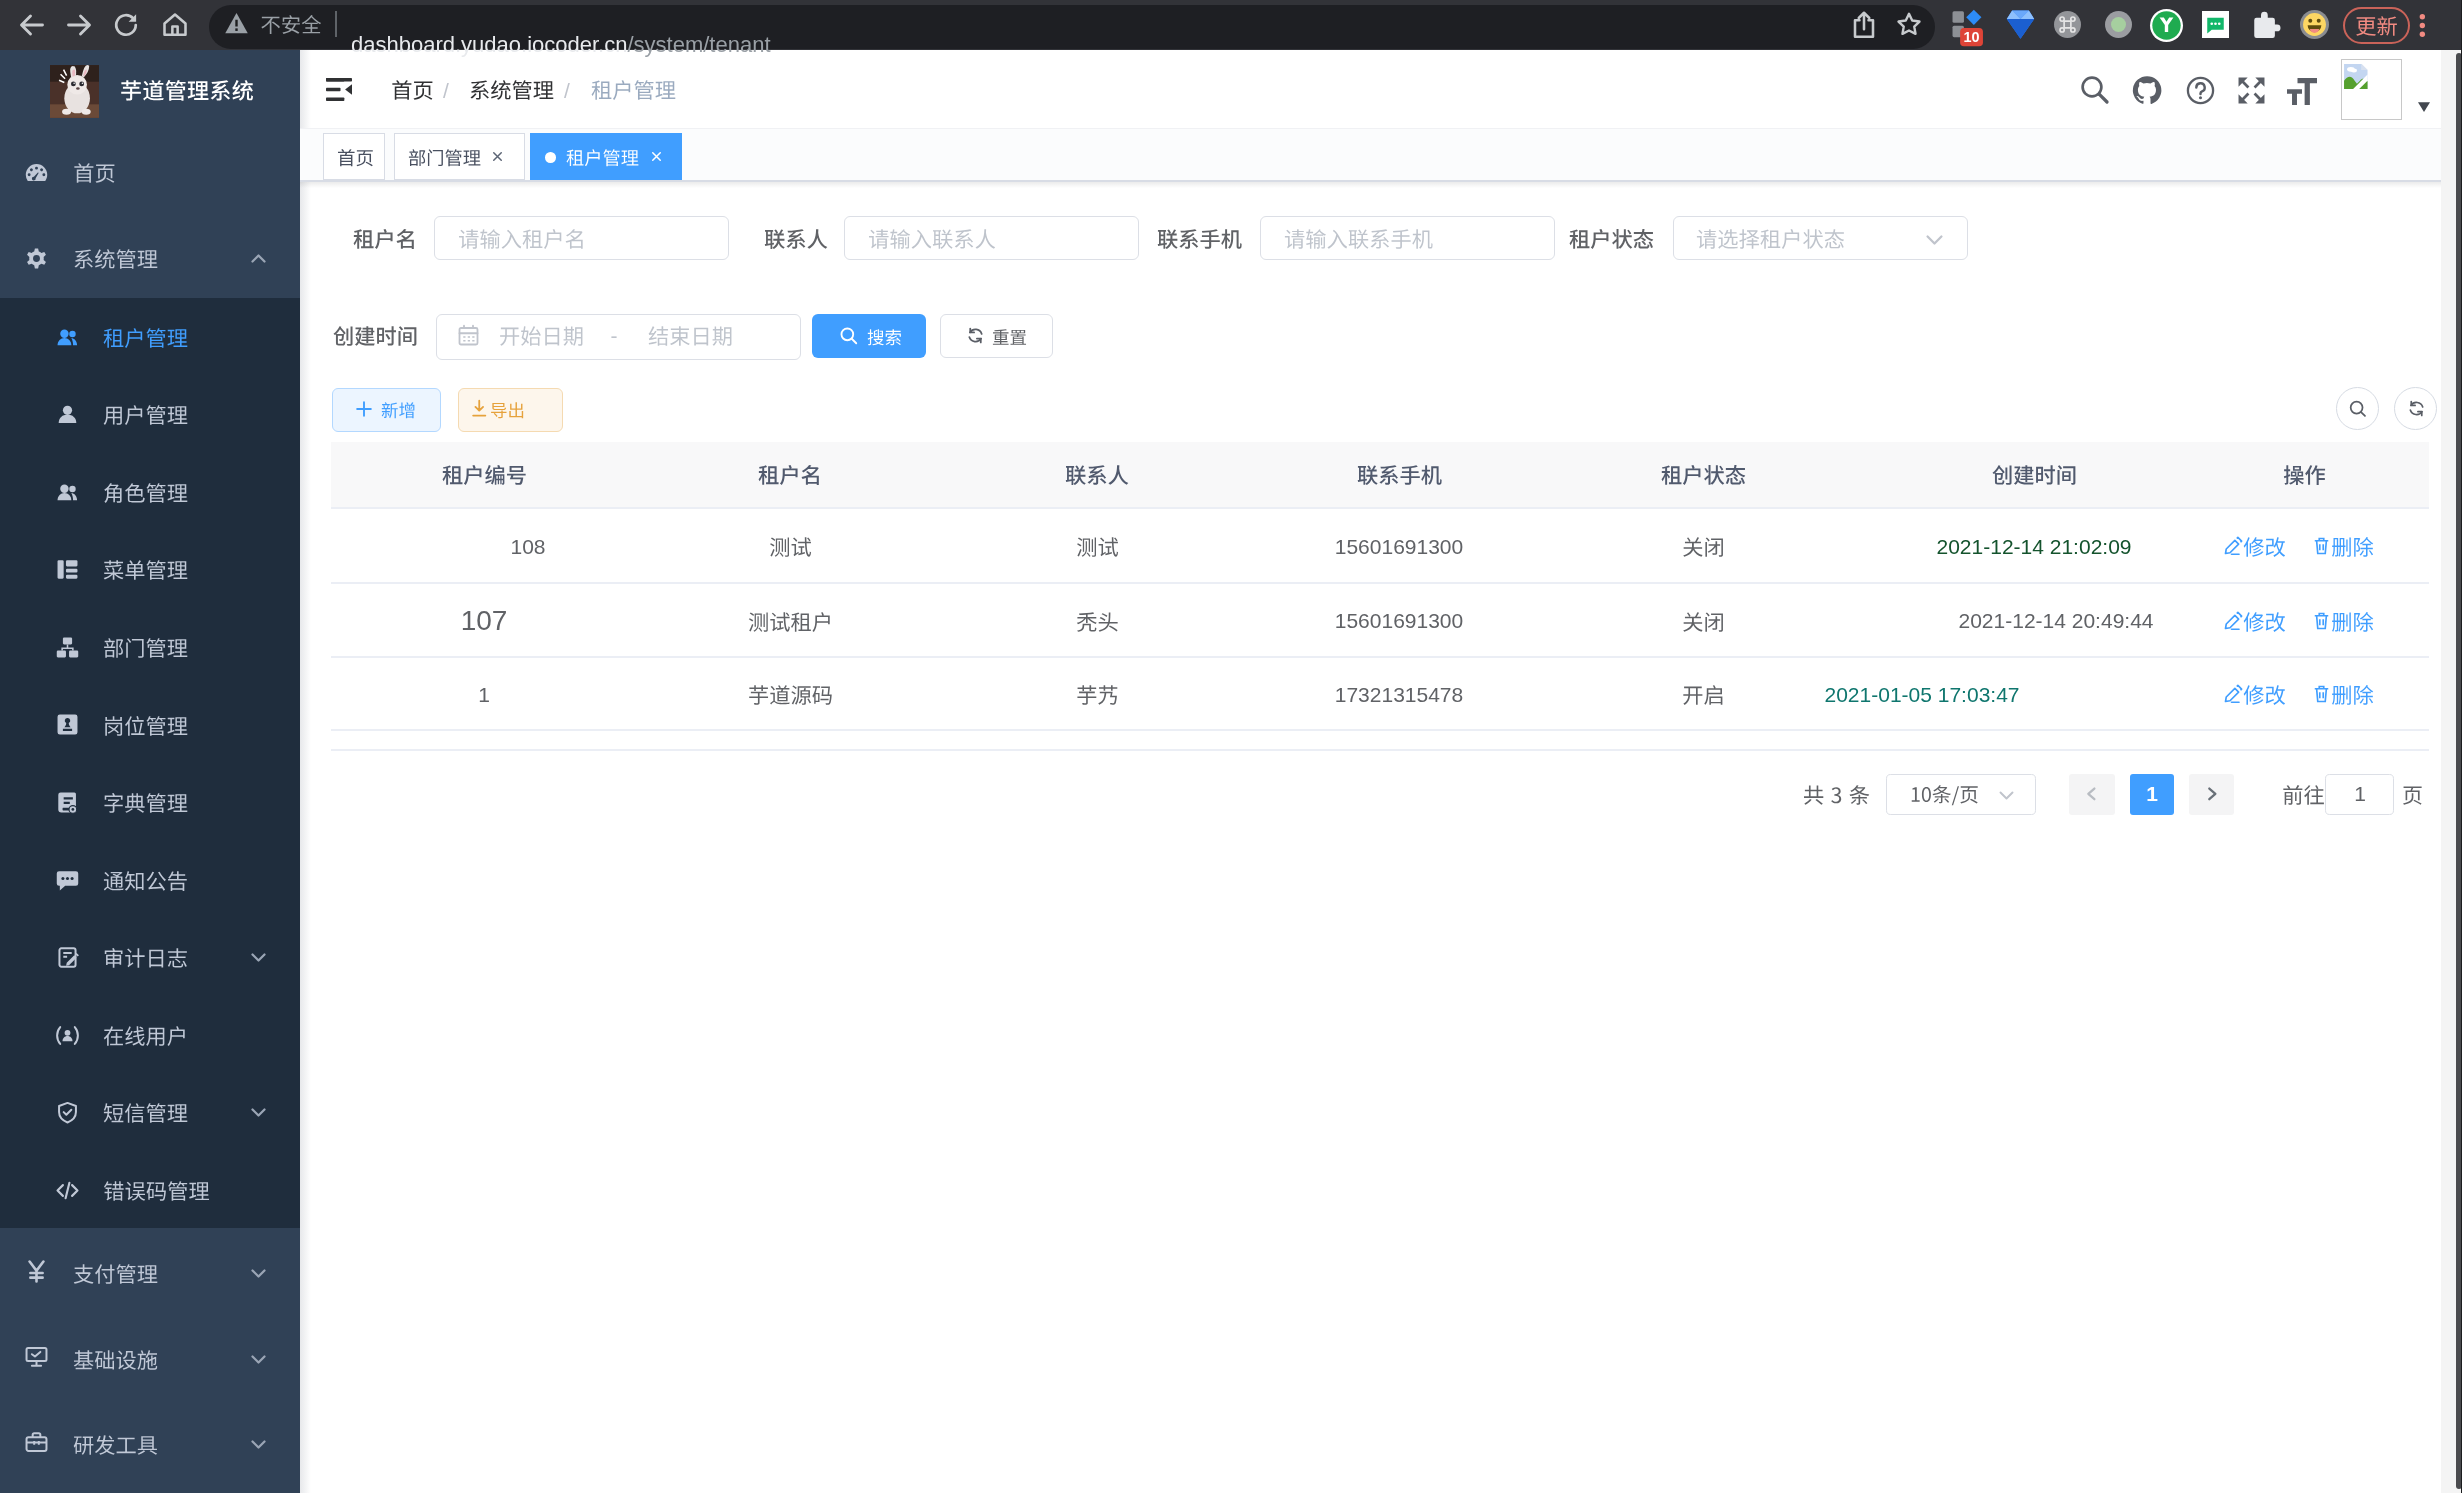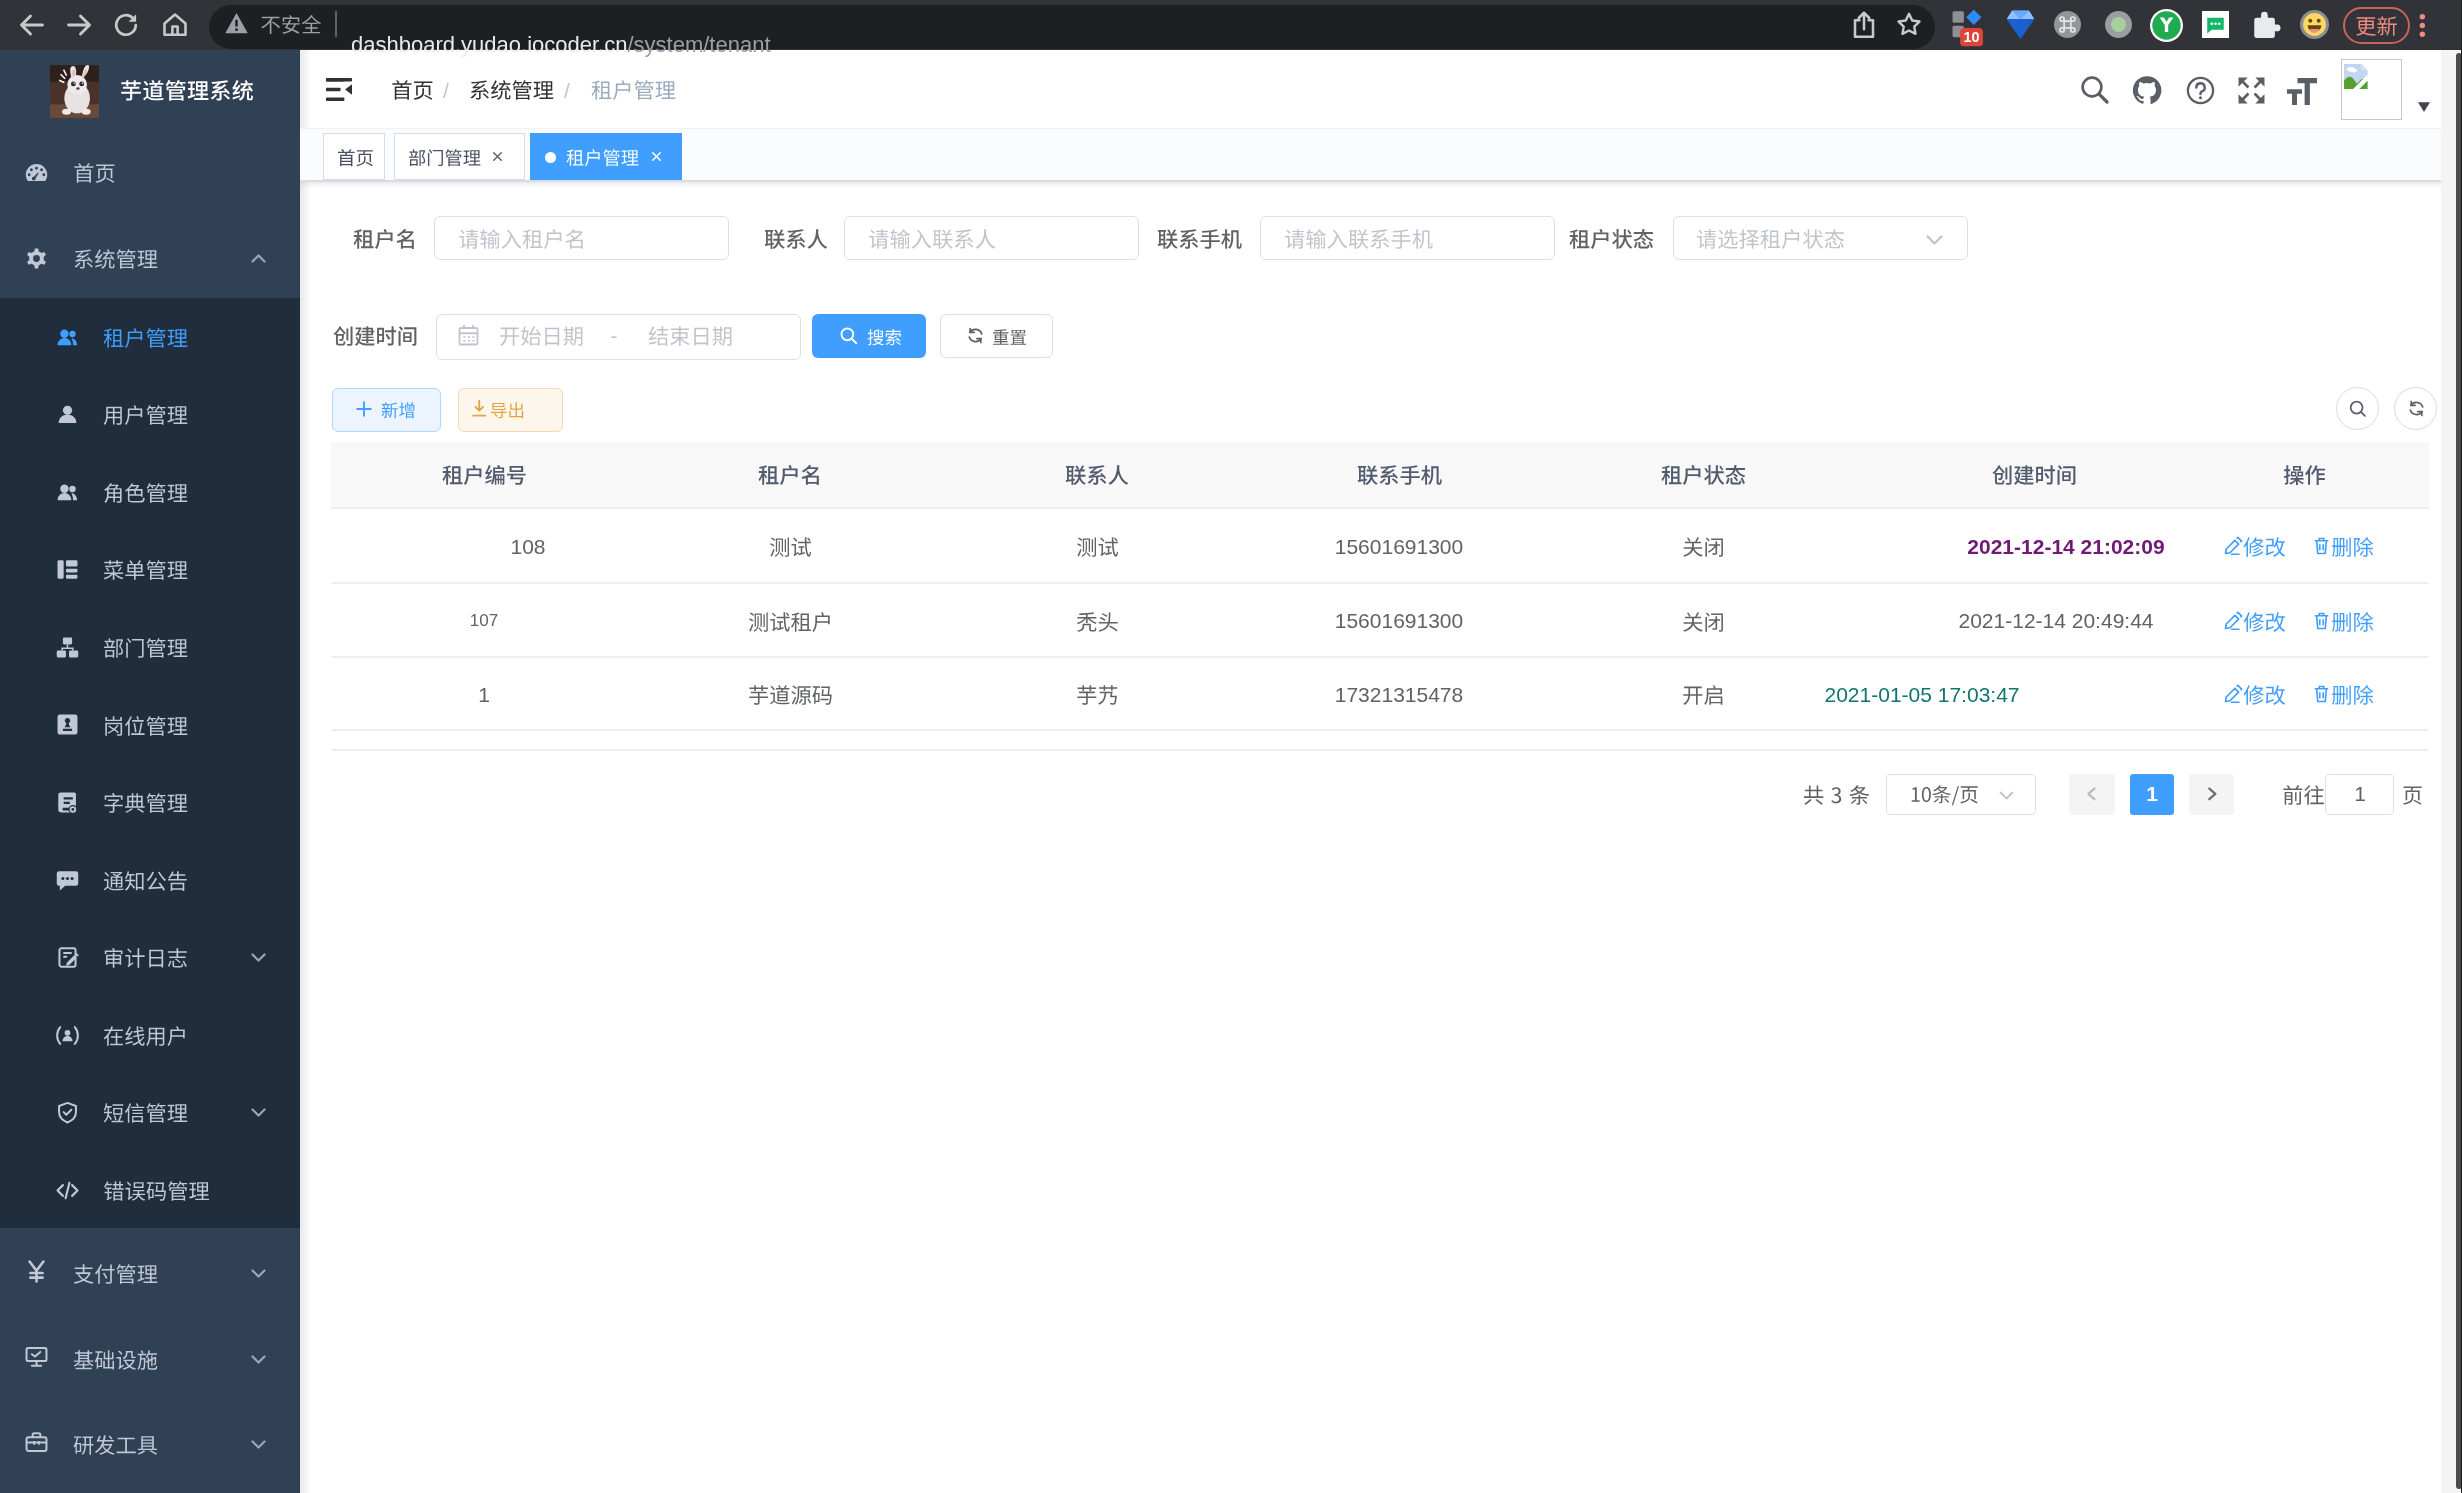"2021-12-14 21:02:09" span { color: #701a75 -> #14532d; font-weight: 700 -> 400; margin-left: 32px -> none }
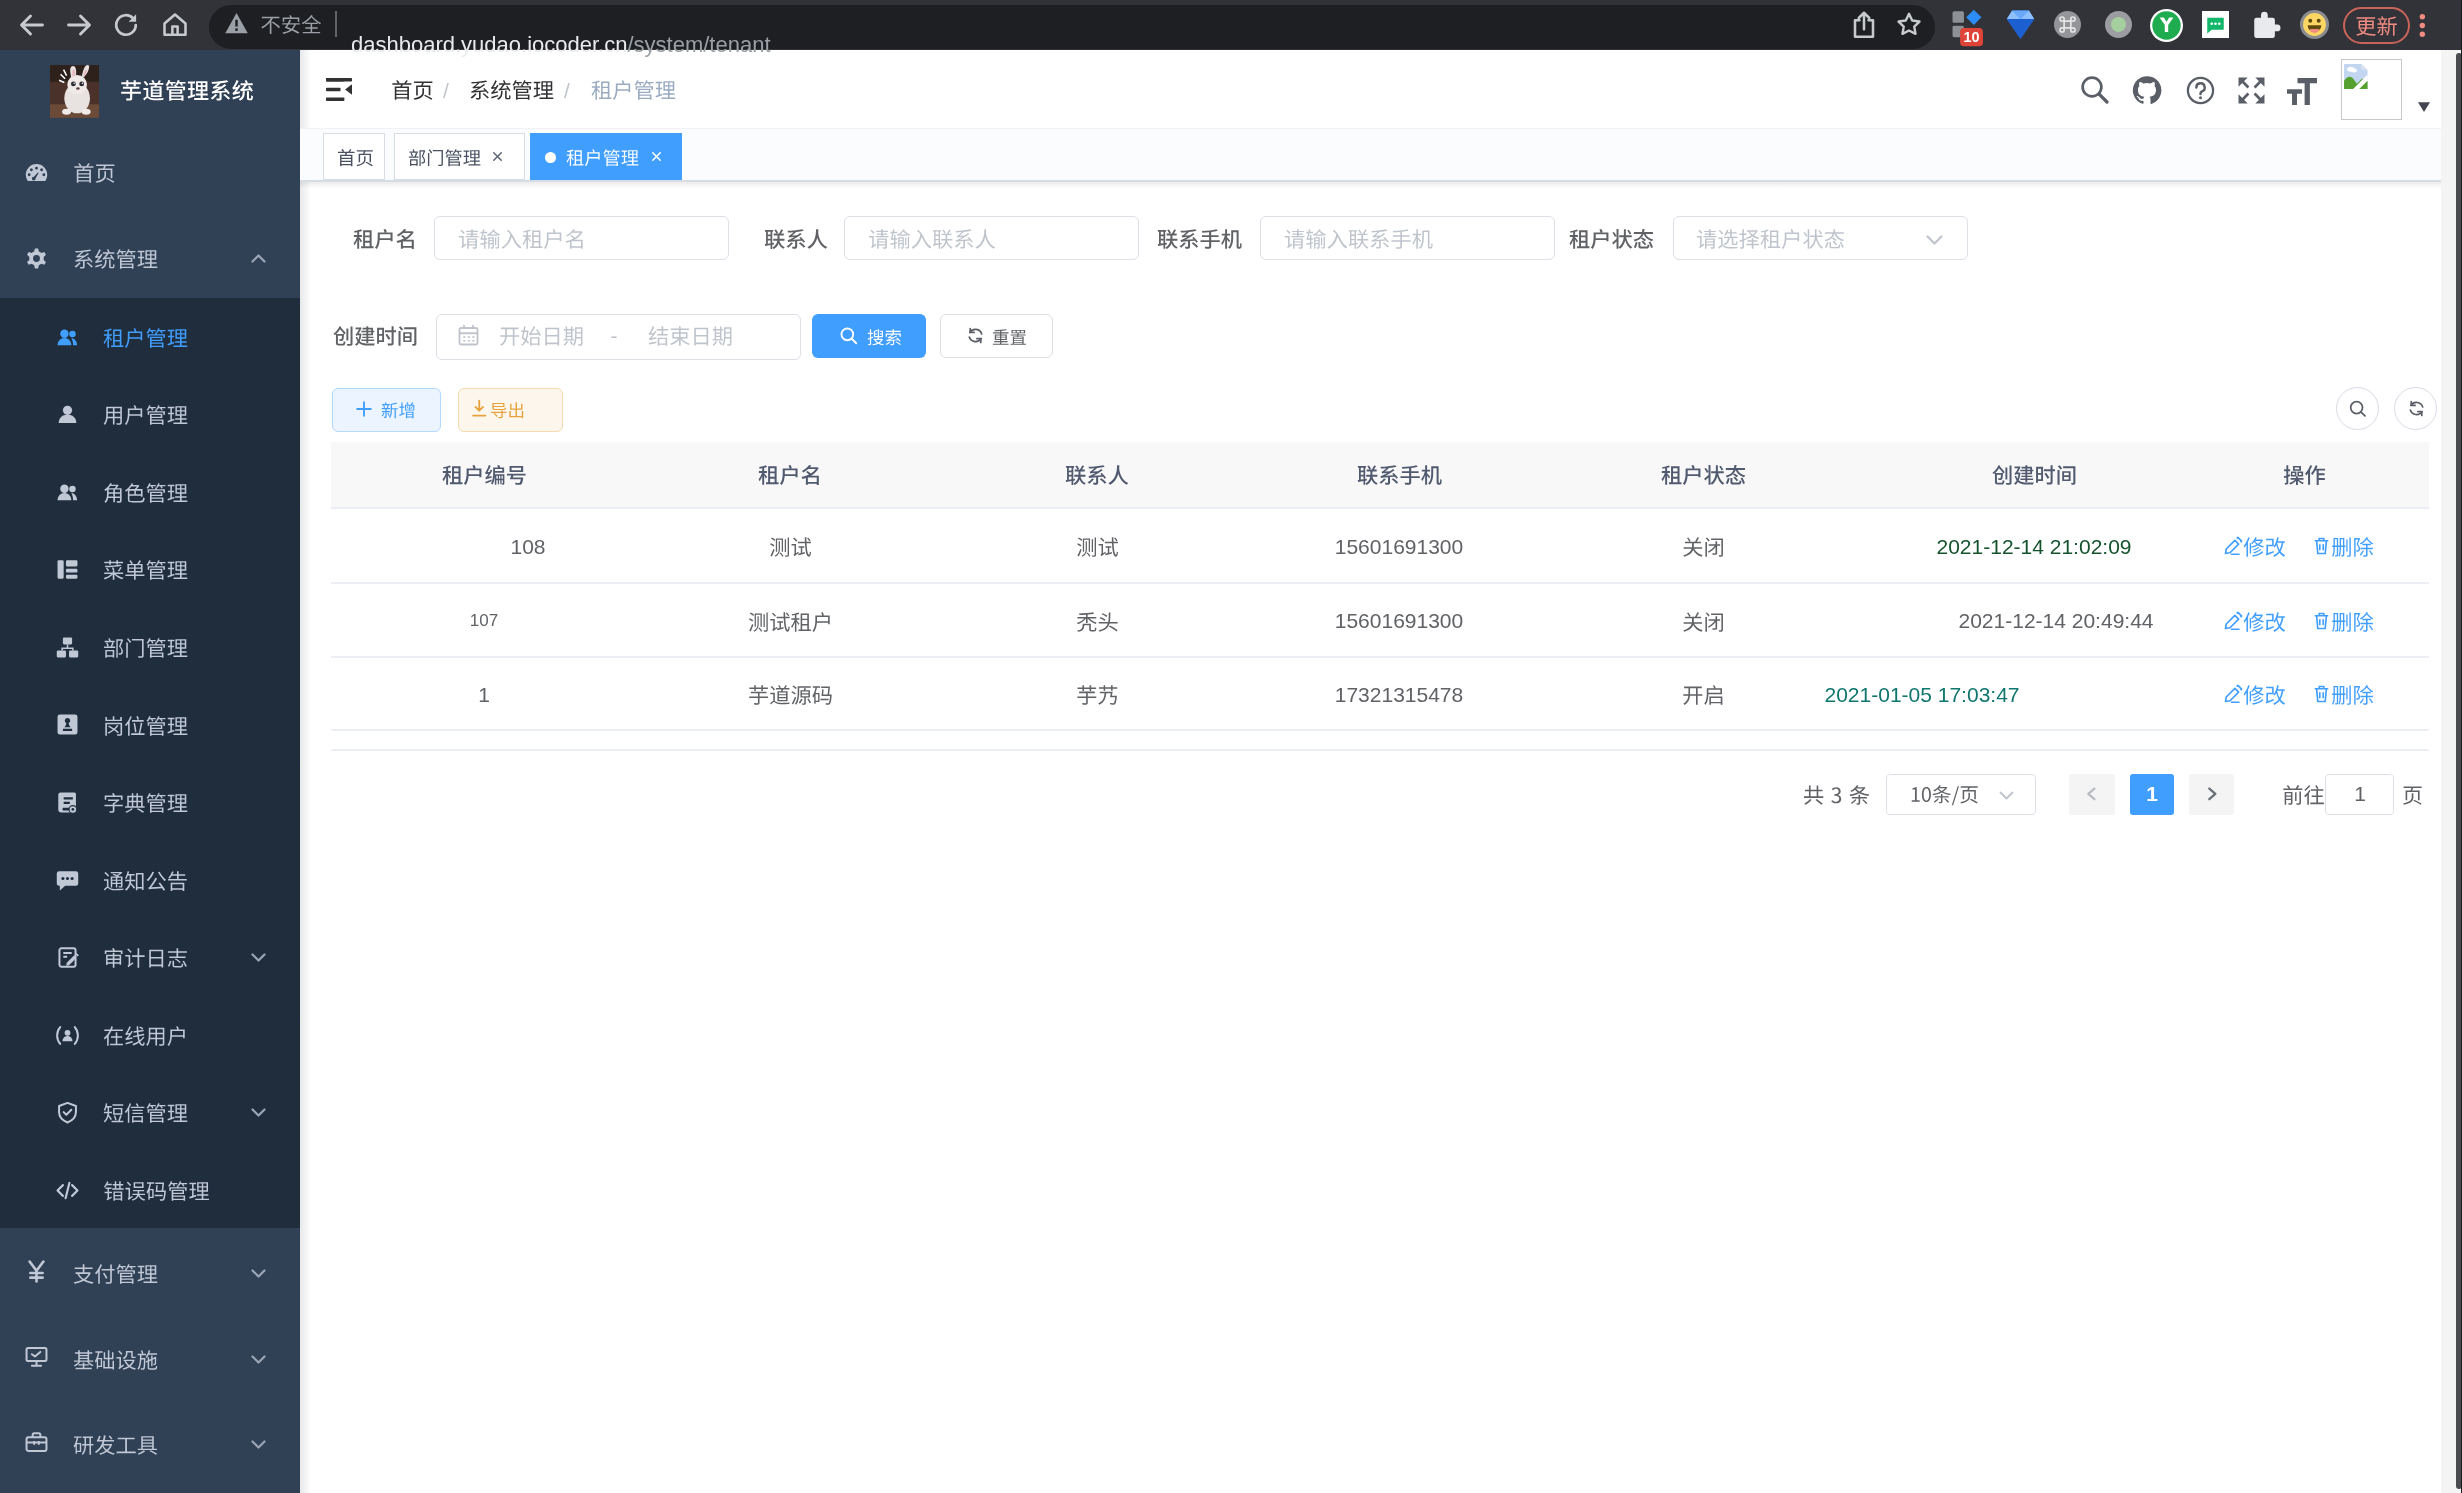"107" span { font-size: 17px -> 28px }
